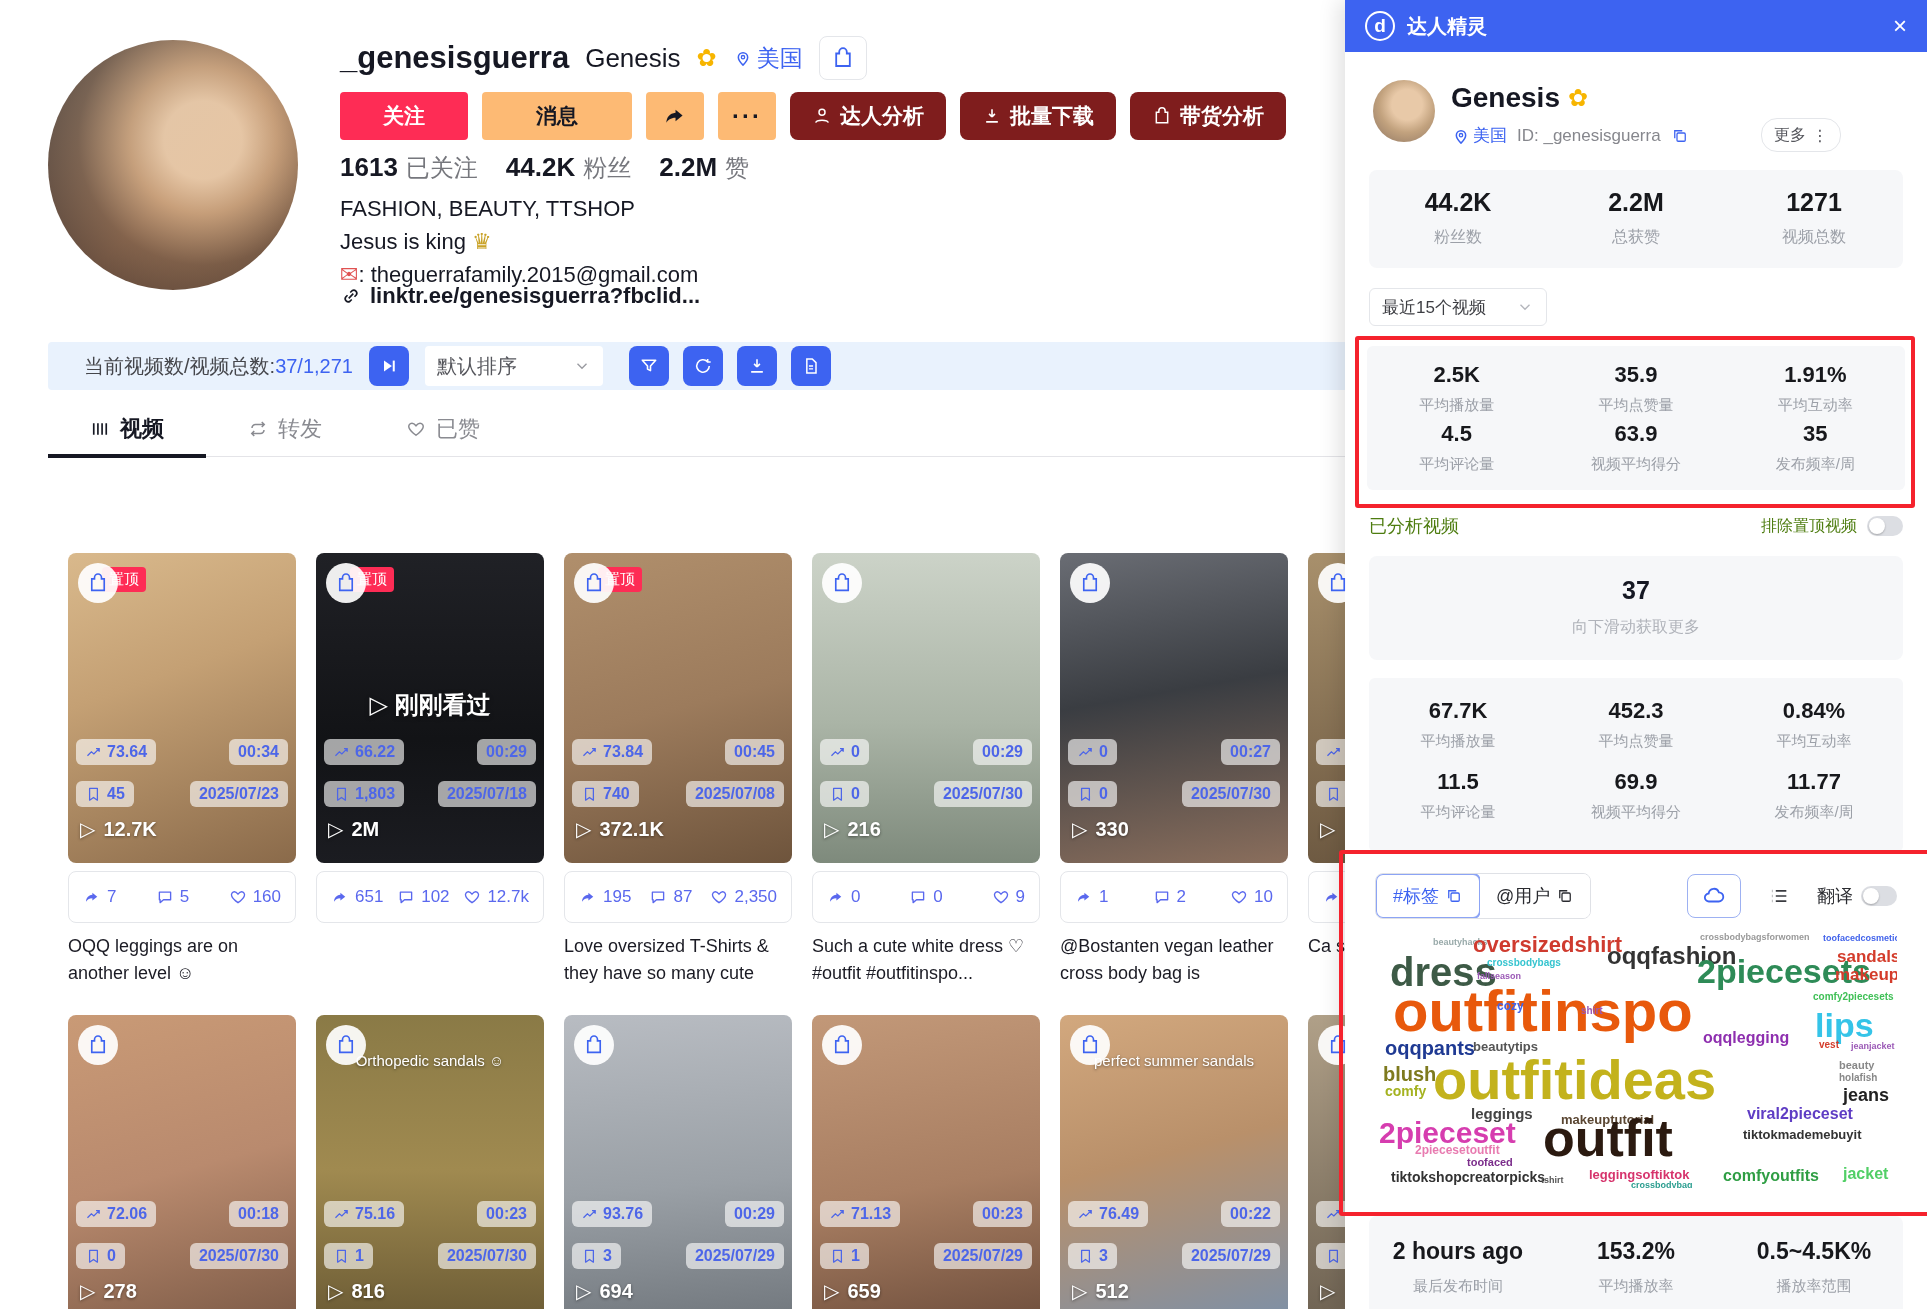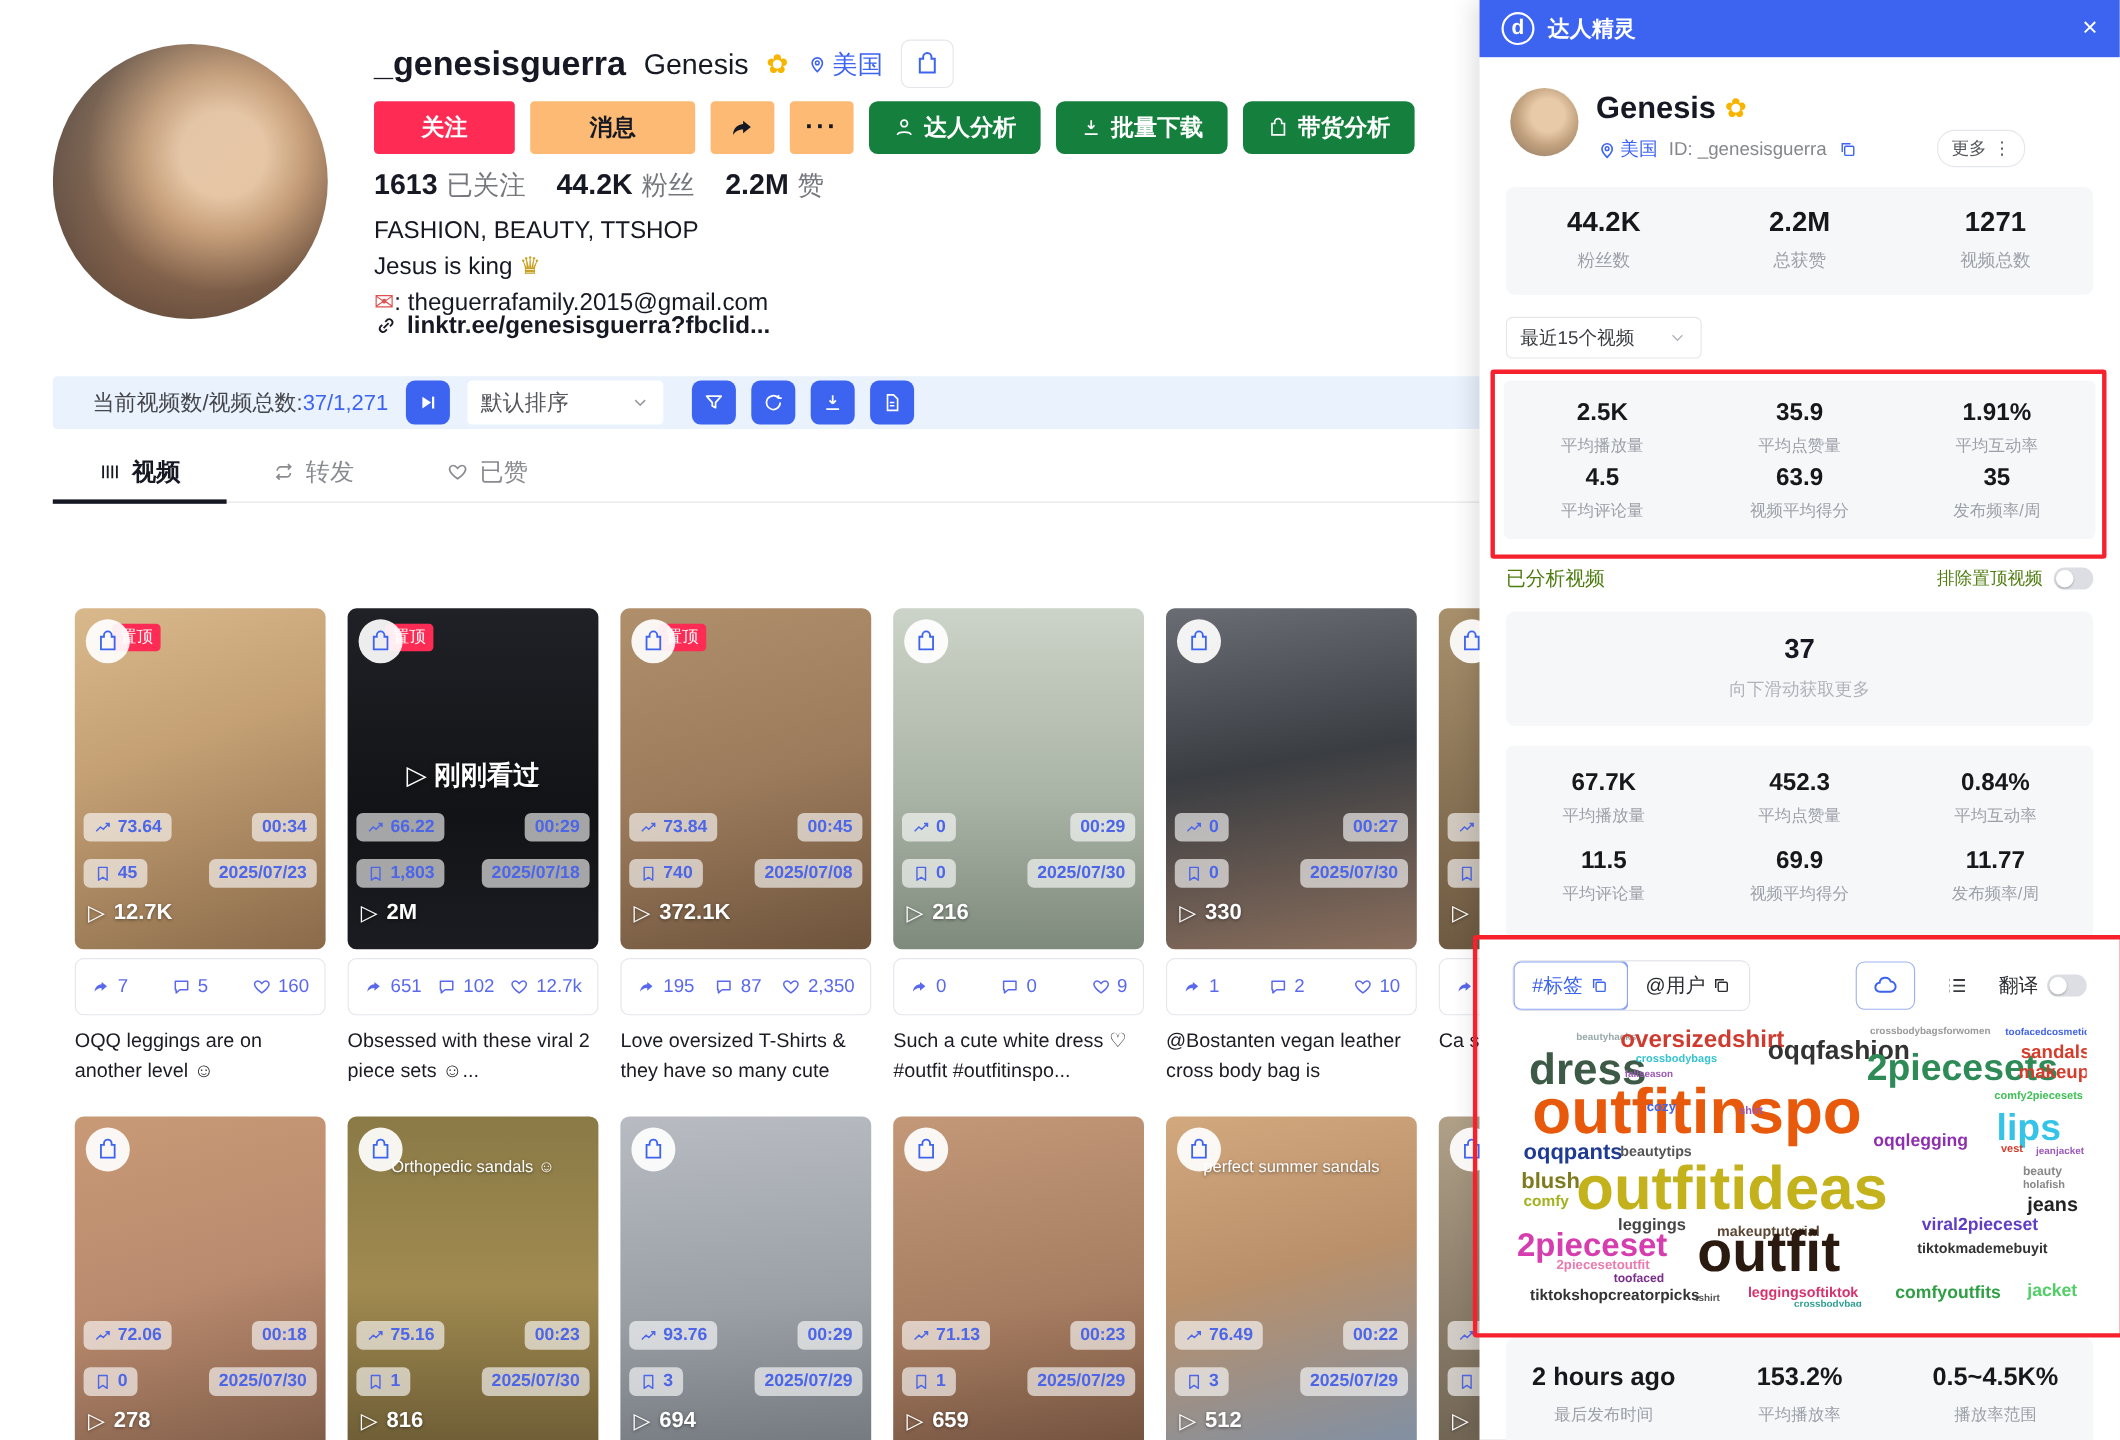"达人分析" .btn-blue { background: #15803d -> #7f1d1d }
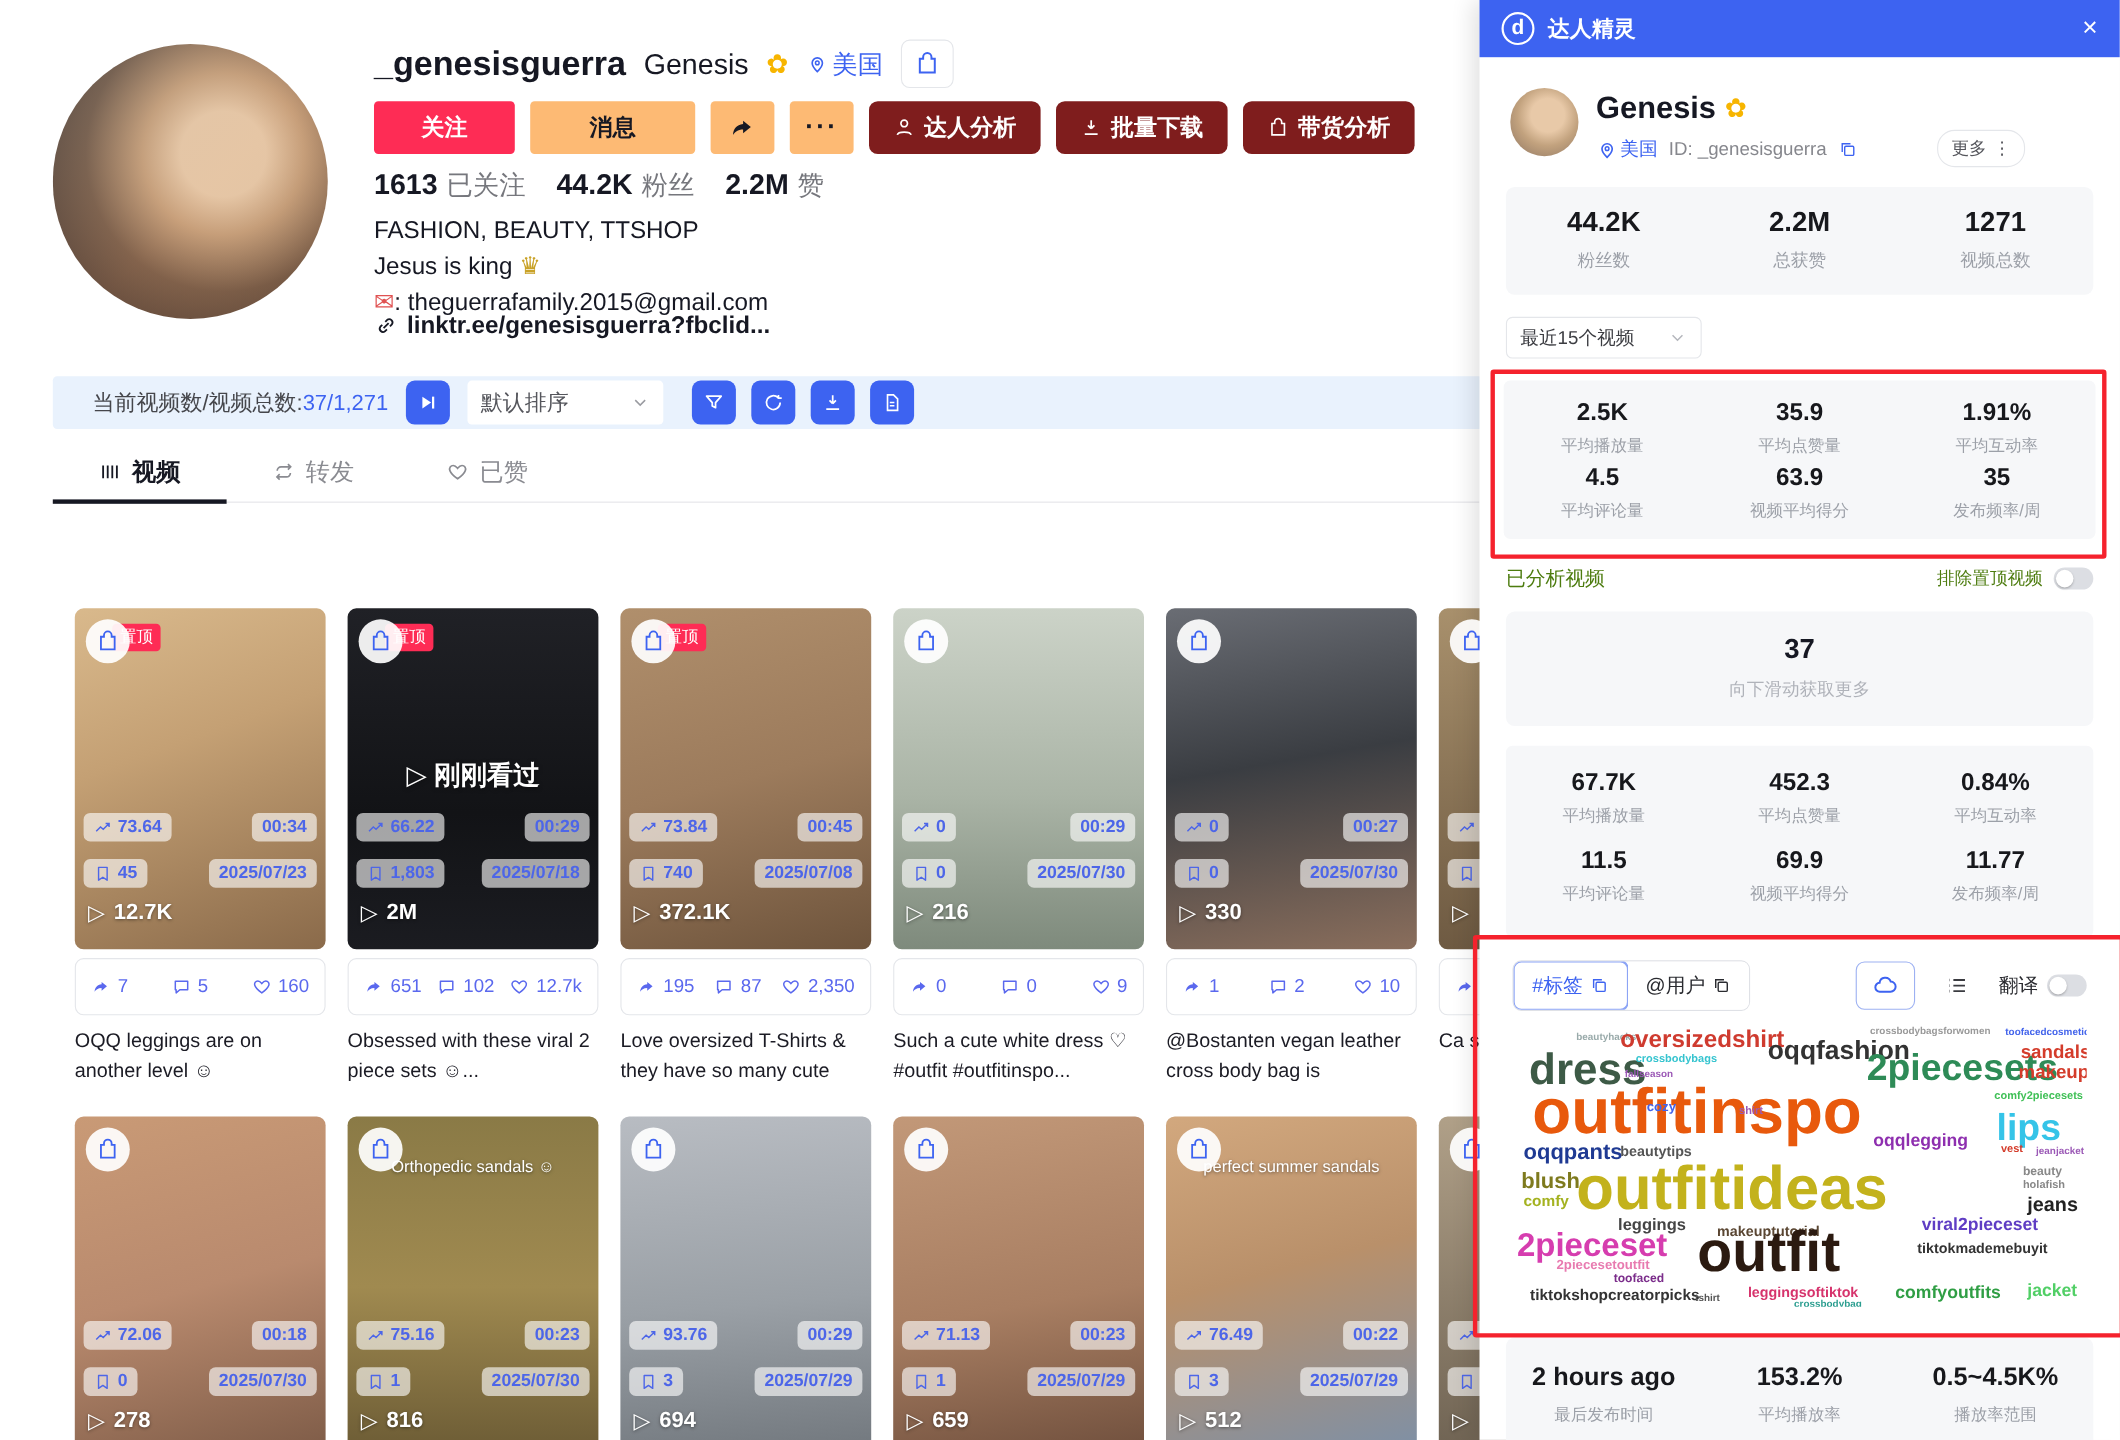"Obsessed with these viral 2" div.caption { html: <div>Obsessed with these viral 2 piece sets ☺...</div> -> none }
